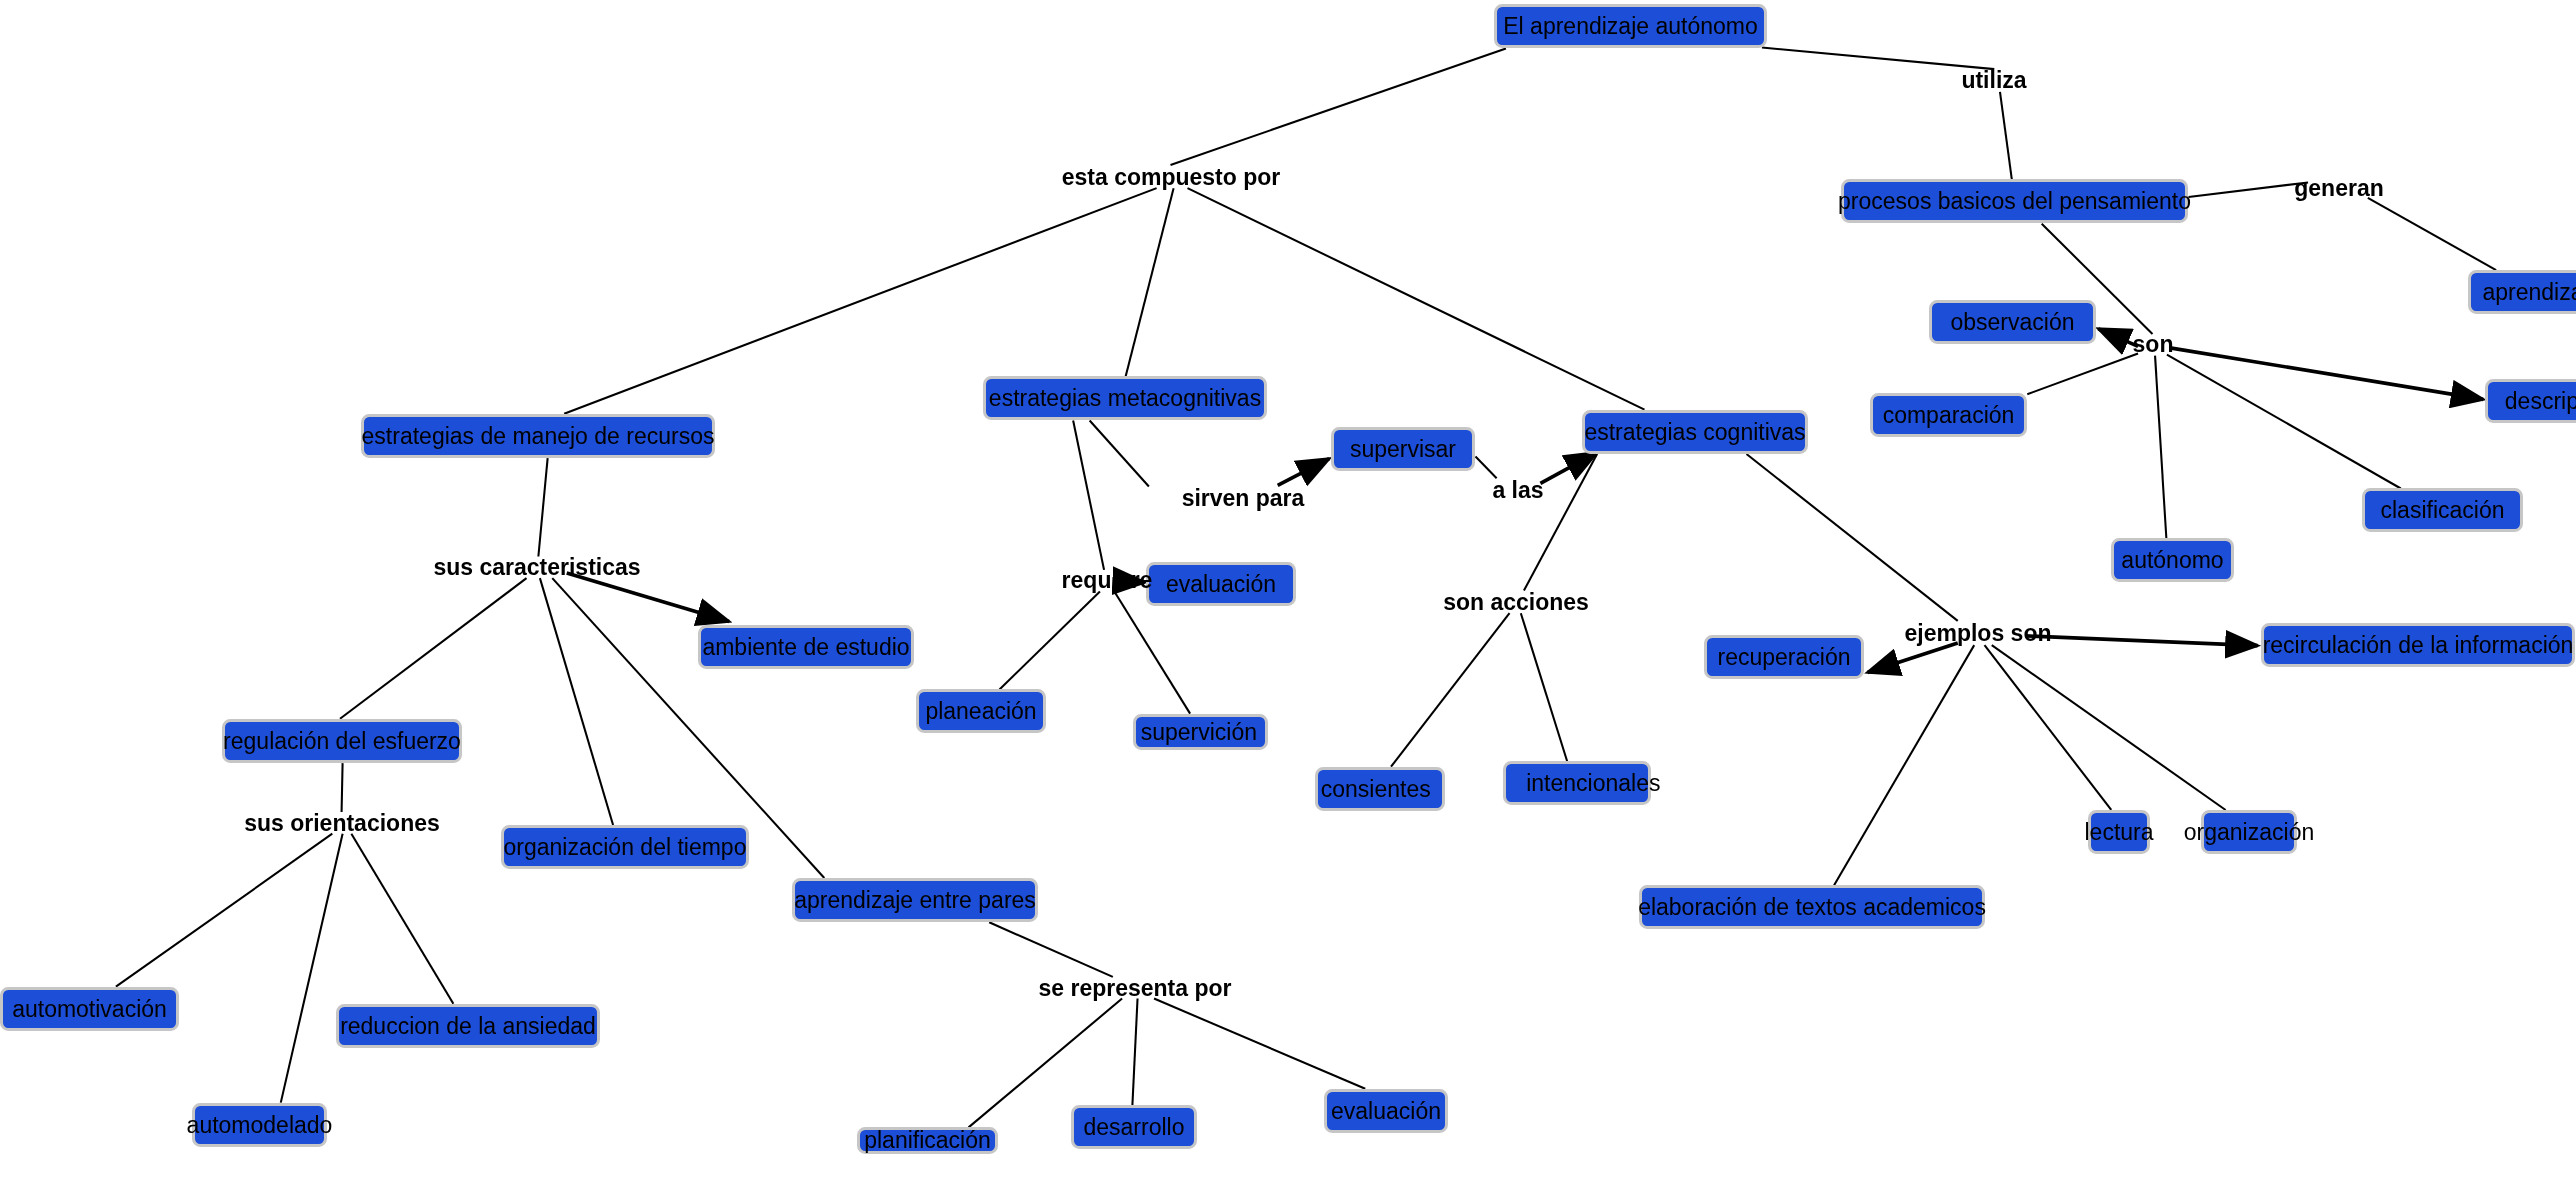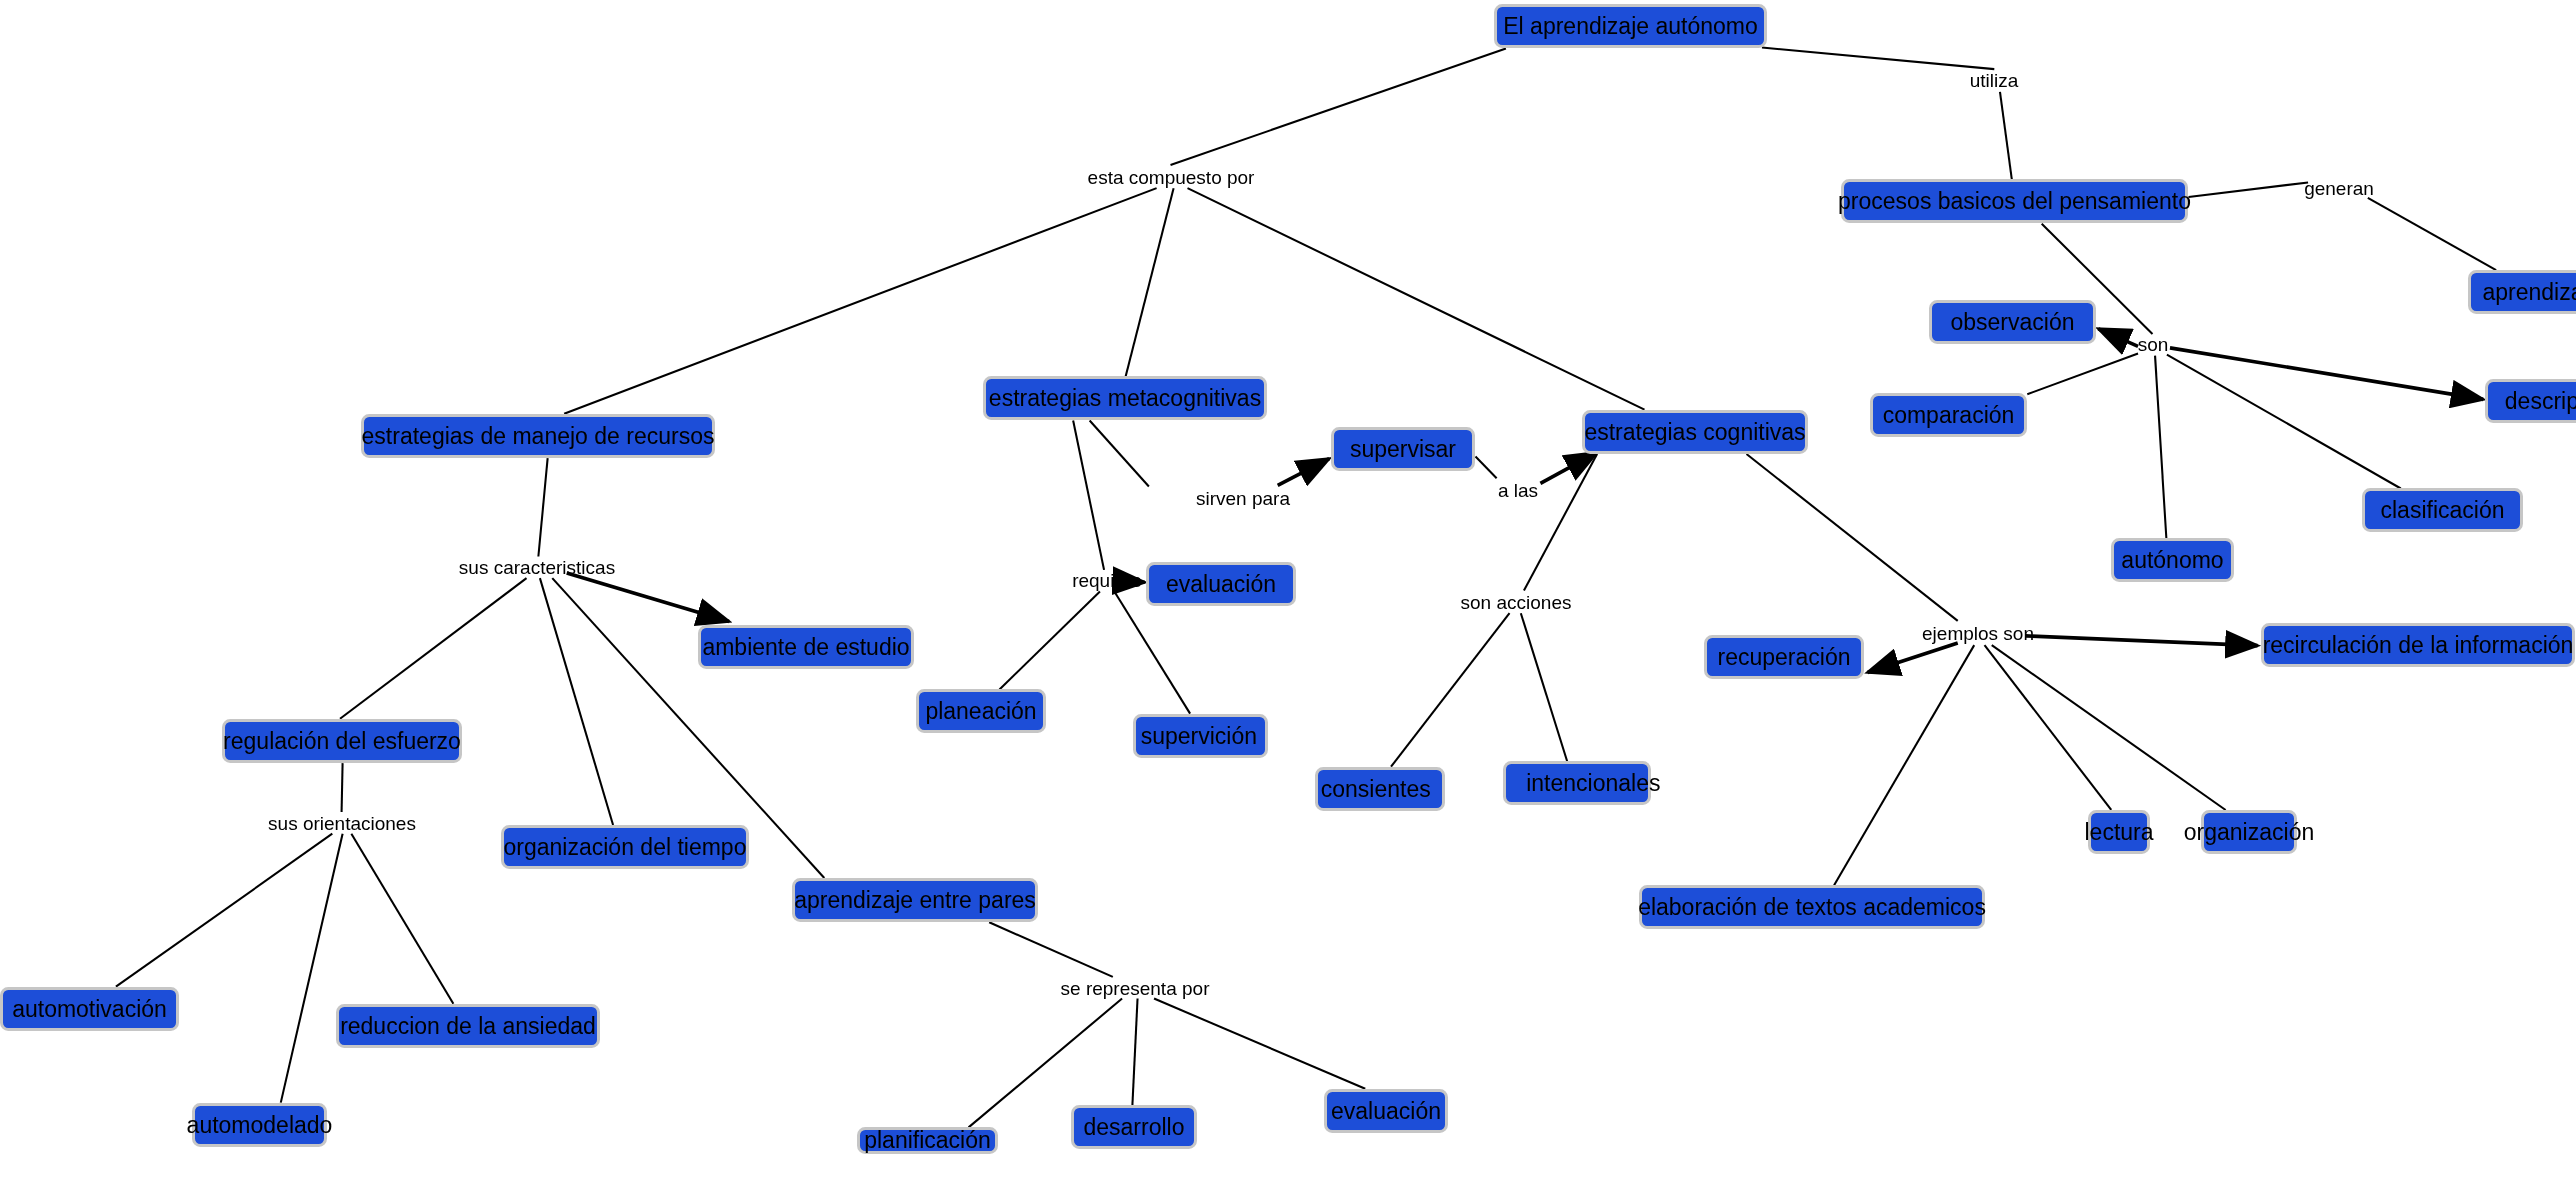"utiliza" .link-label { font-size: 19px -> 23px; font-weight: none -> bold }
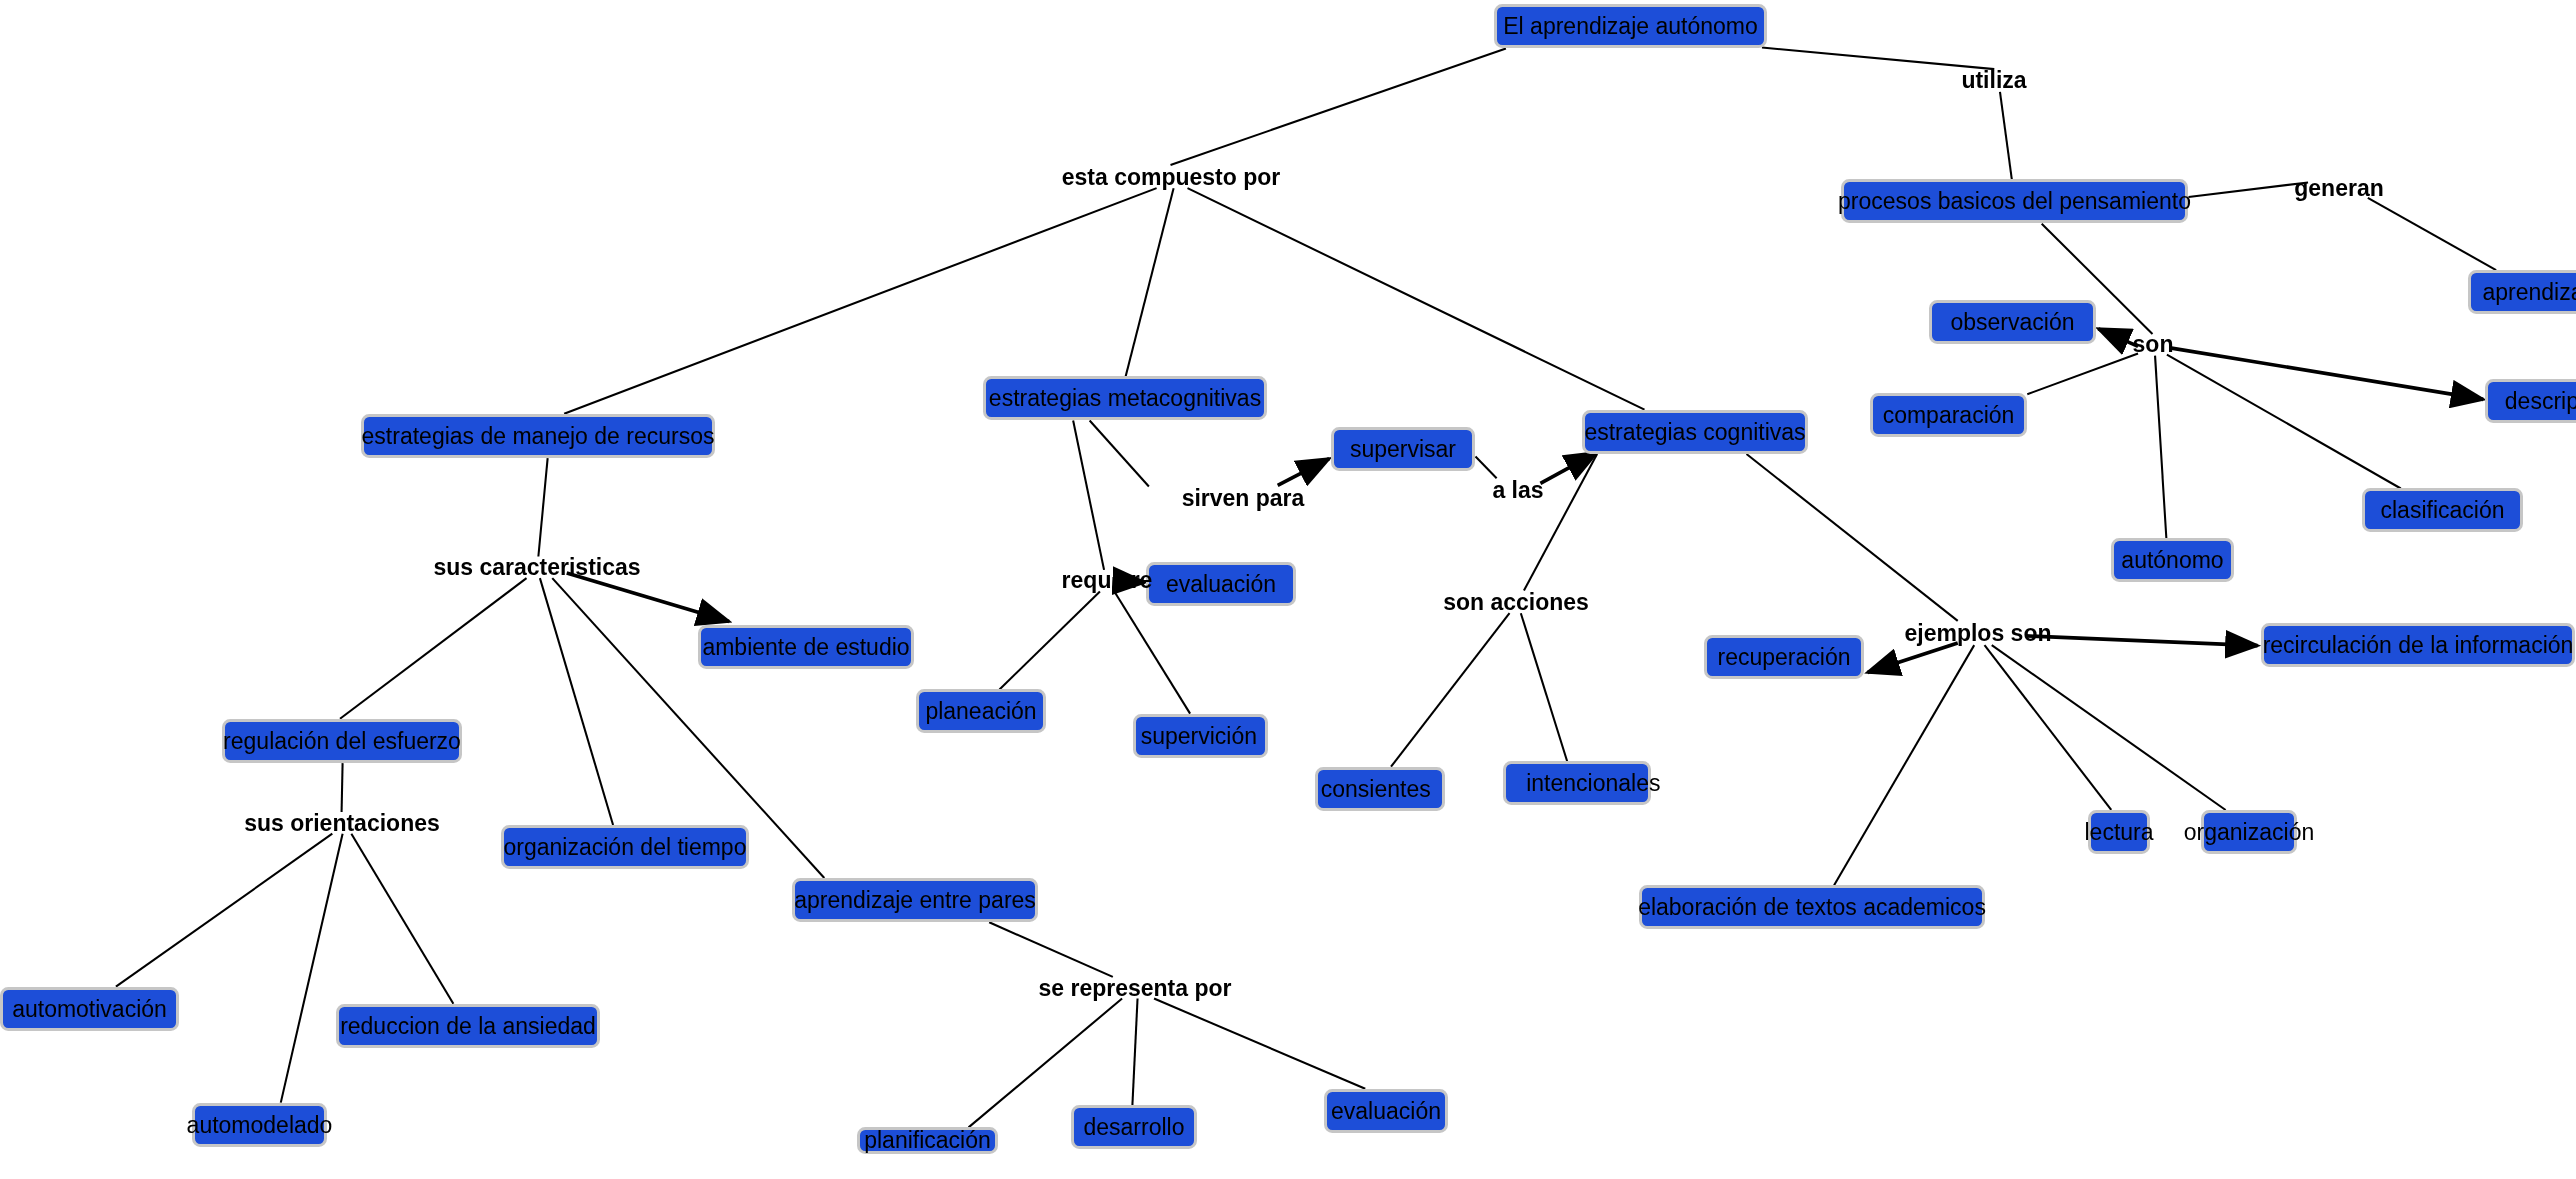"supervición" div.concept-node { height: 44px -> 36px }
